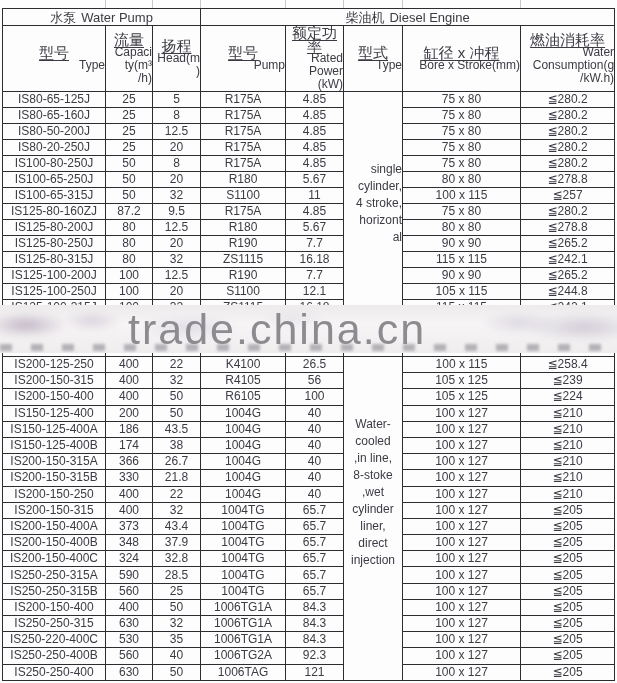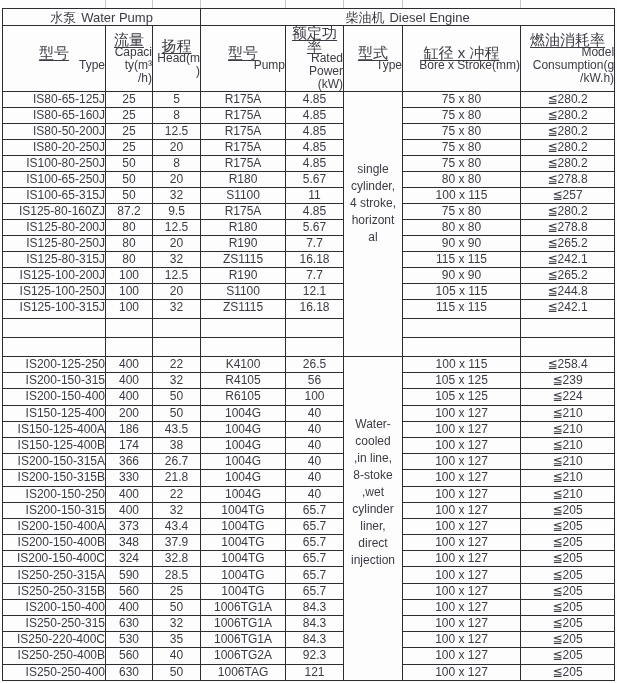"Model" div.en { text: Model -> Water }
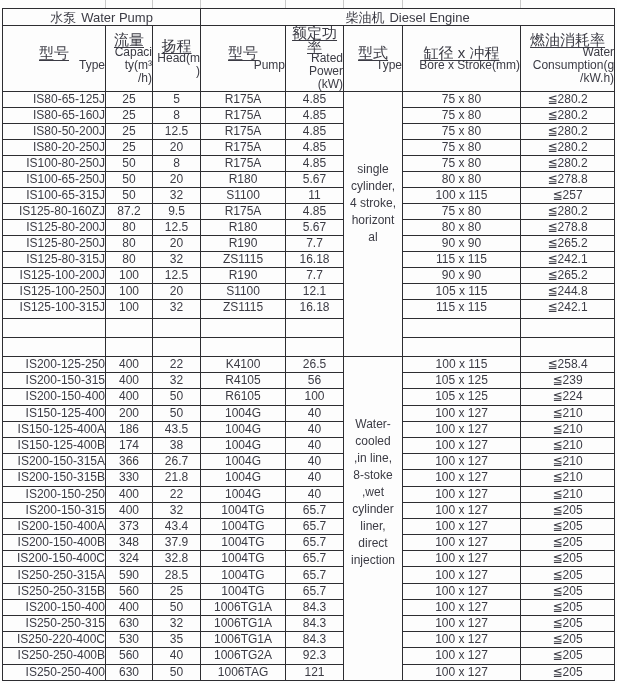"IS80-65-125J" td.c0 { text-align: right -> center }
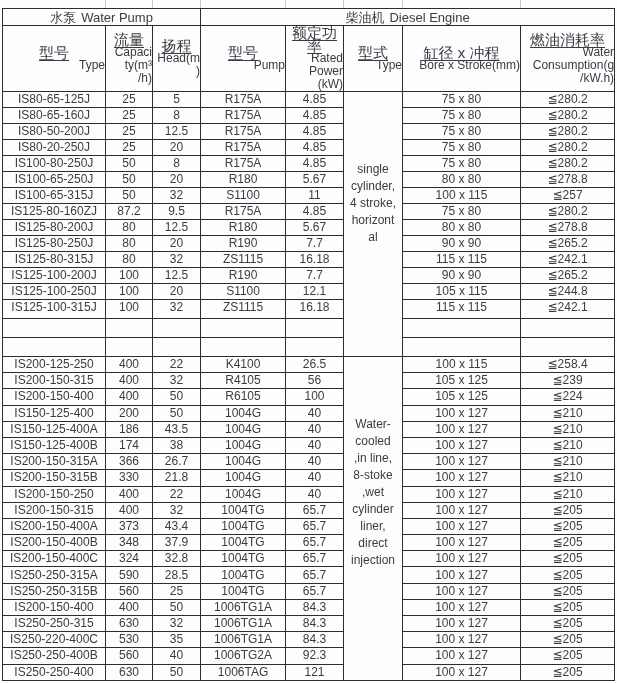"single" .tg0 .type-inner { text-align: none -> right }
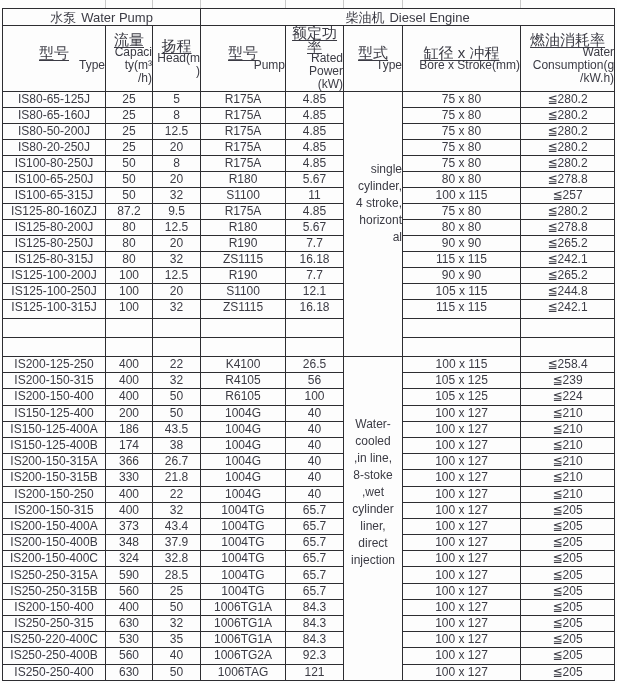"trade.china.cn" div.watermark { html: none -> <div> <div></div> <div></div> <span>trade.china.cn</span> </div> }
